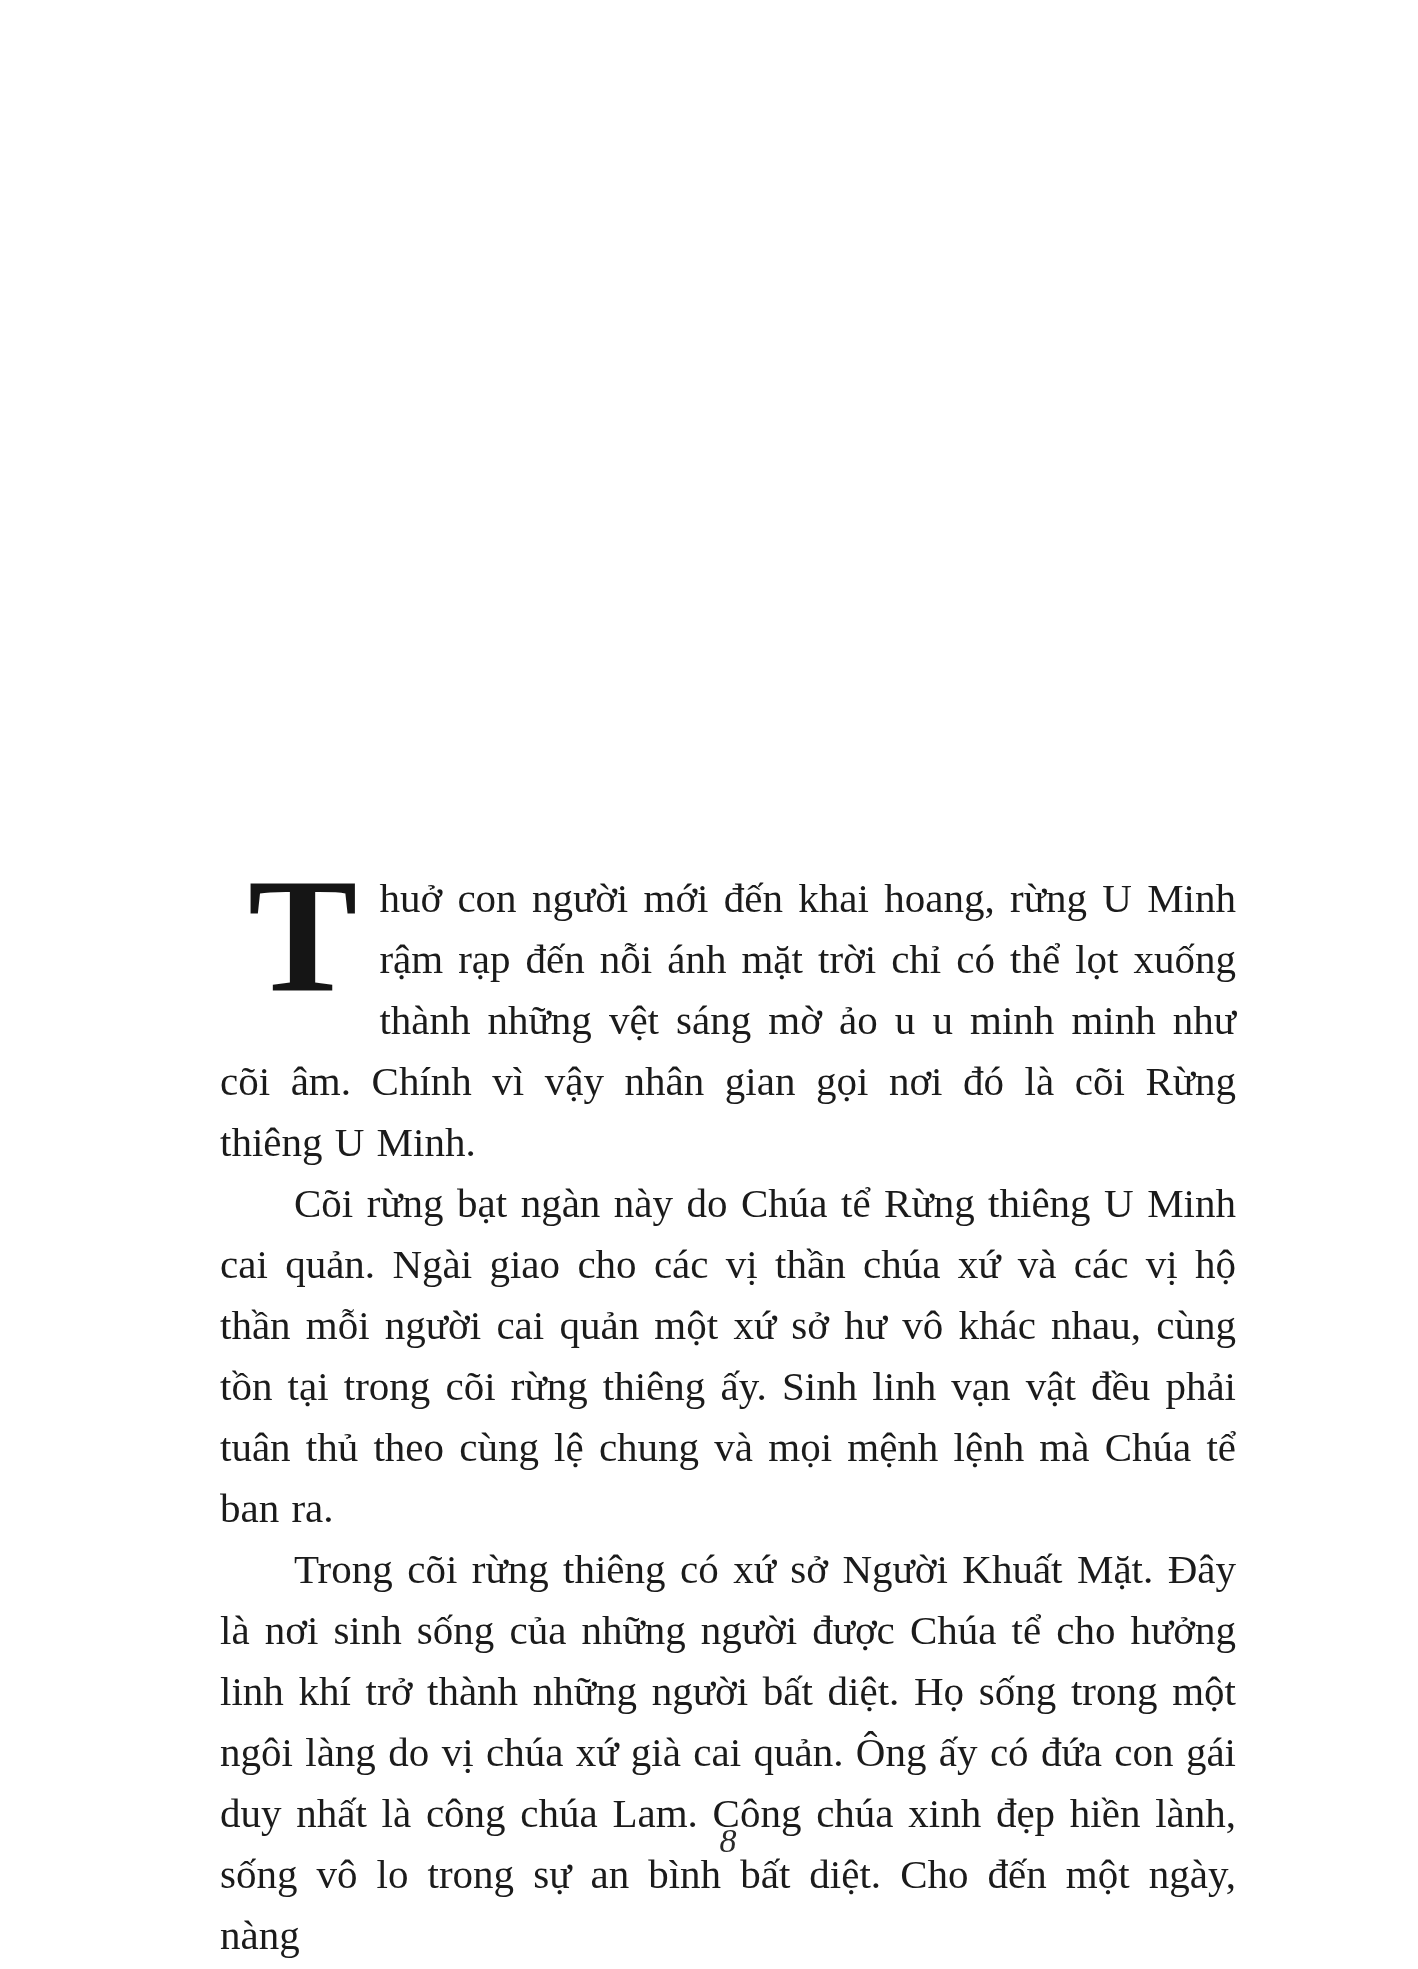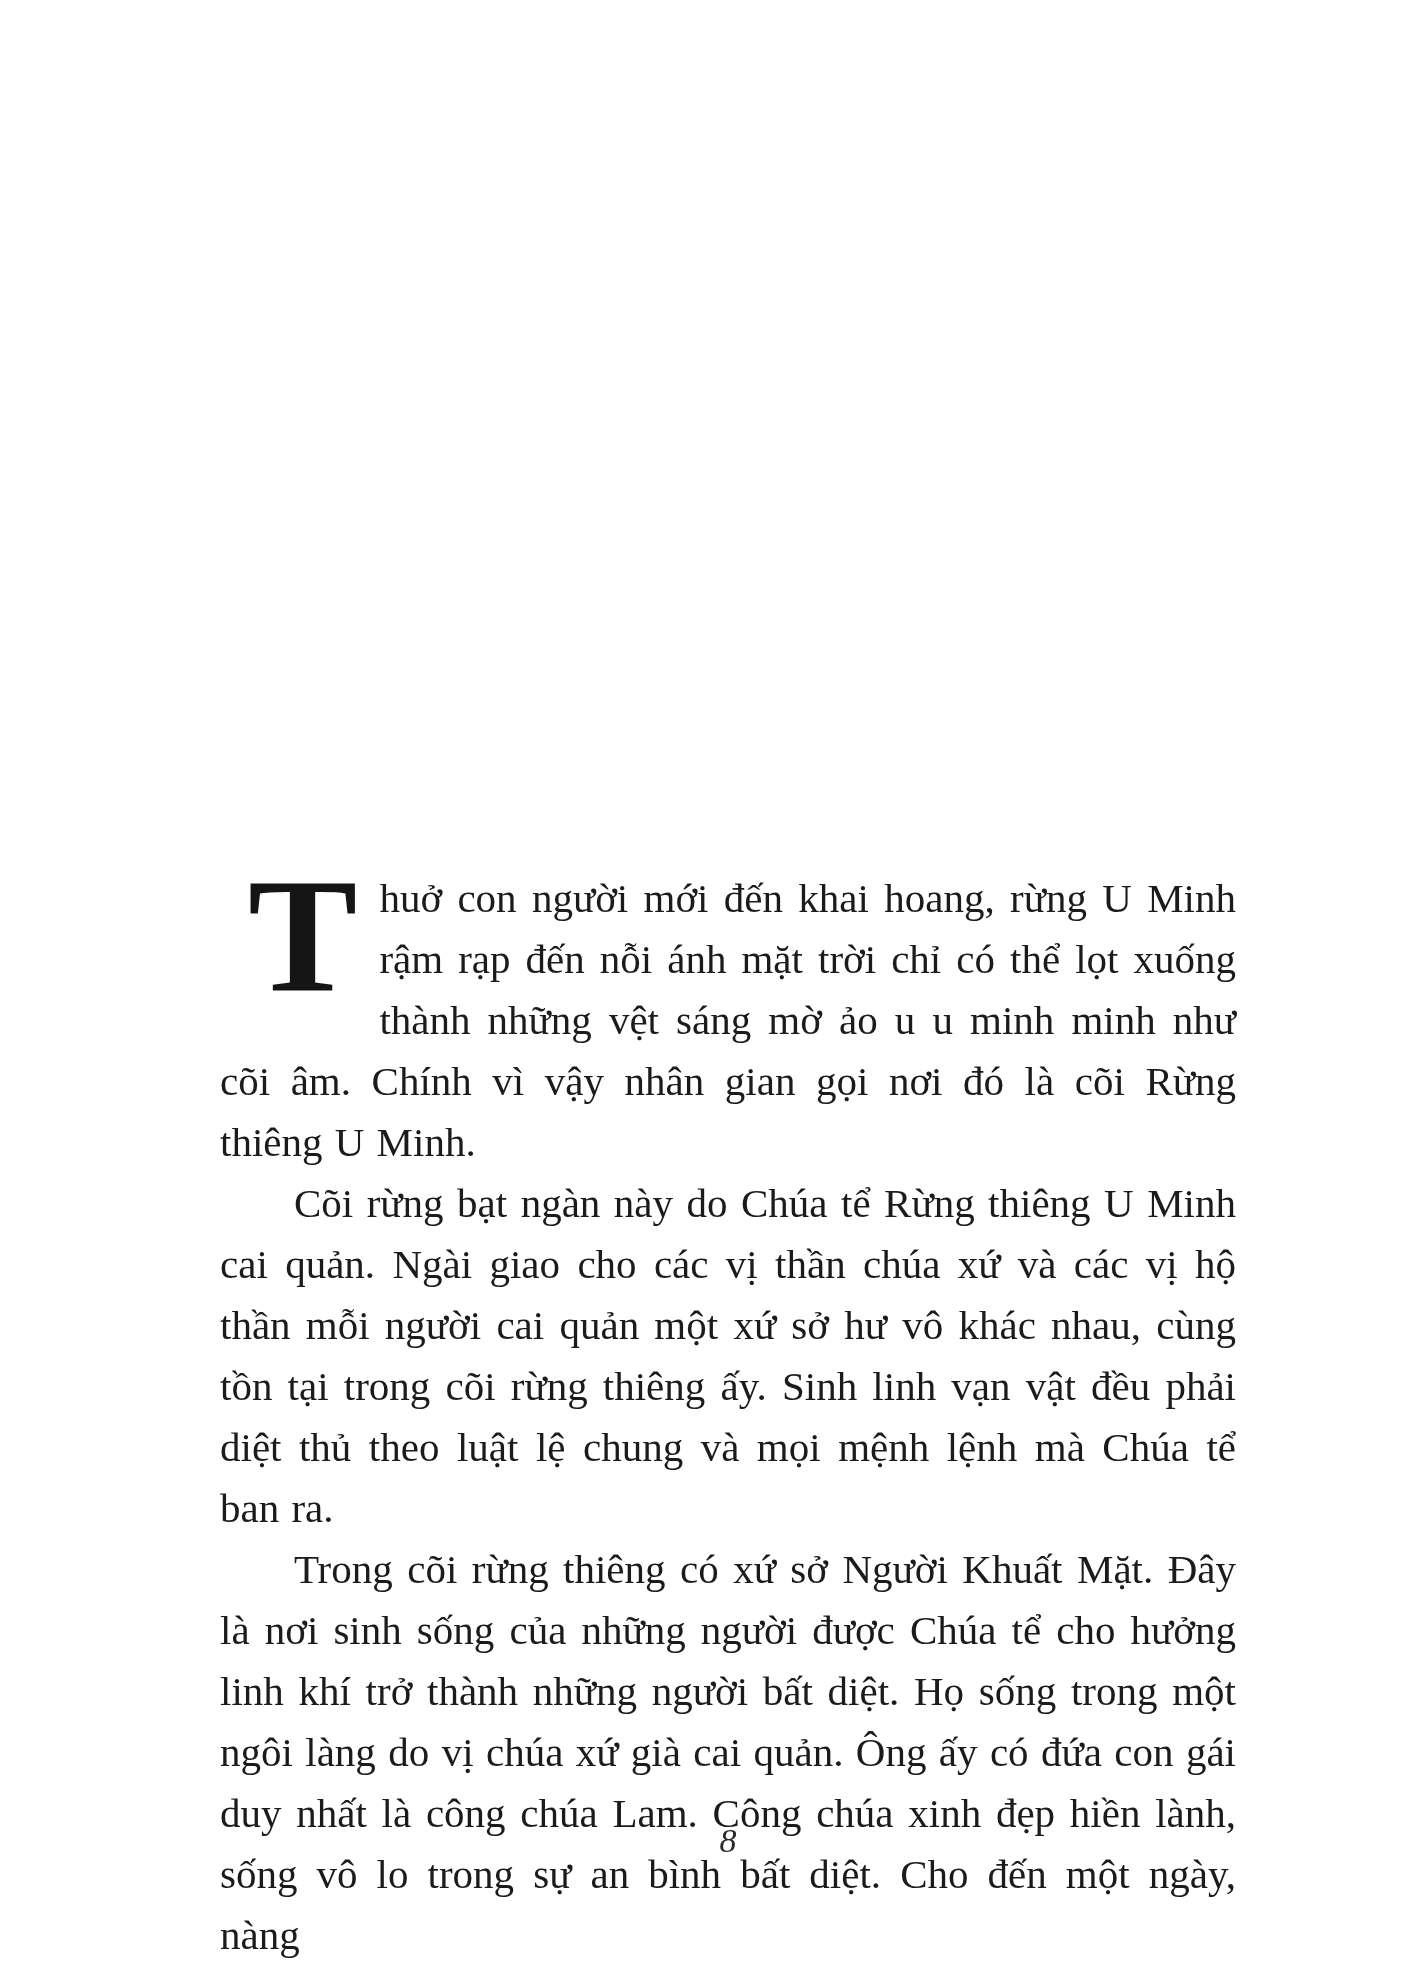"Cõi rừng bạt ngàn này" p.para { text: diệt thủ theo luật -> tuân thủ theo cùng }
